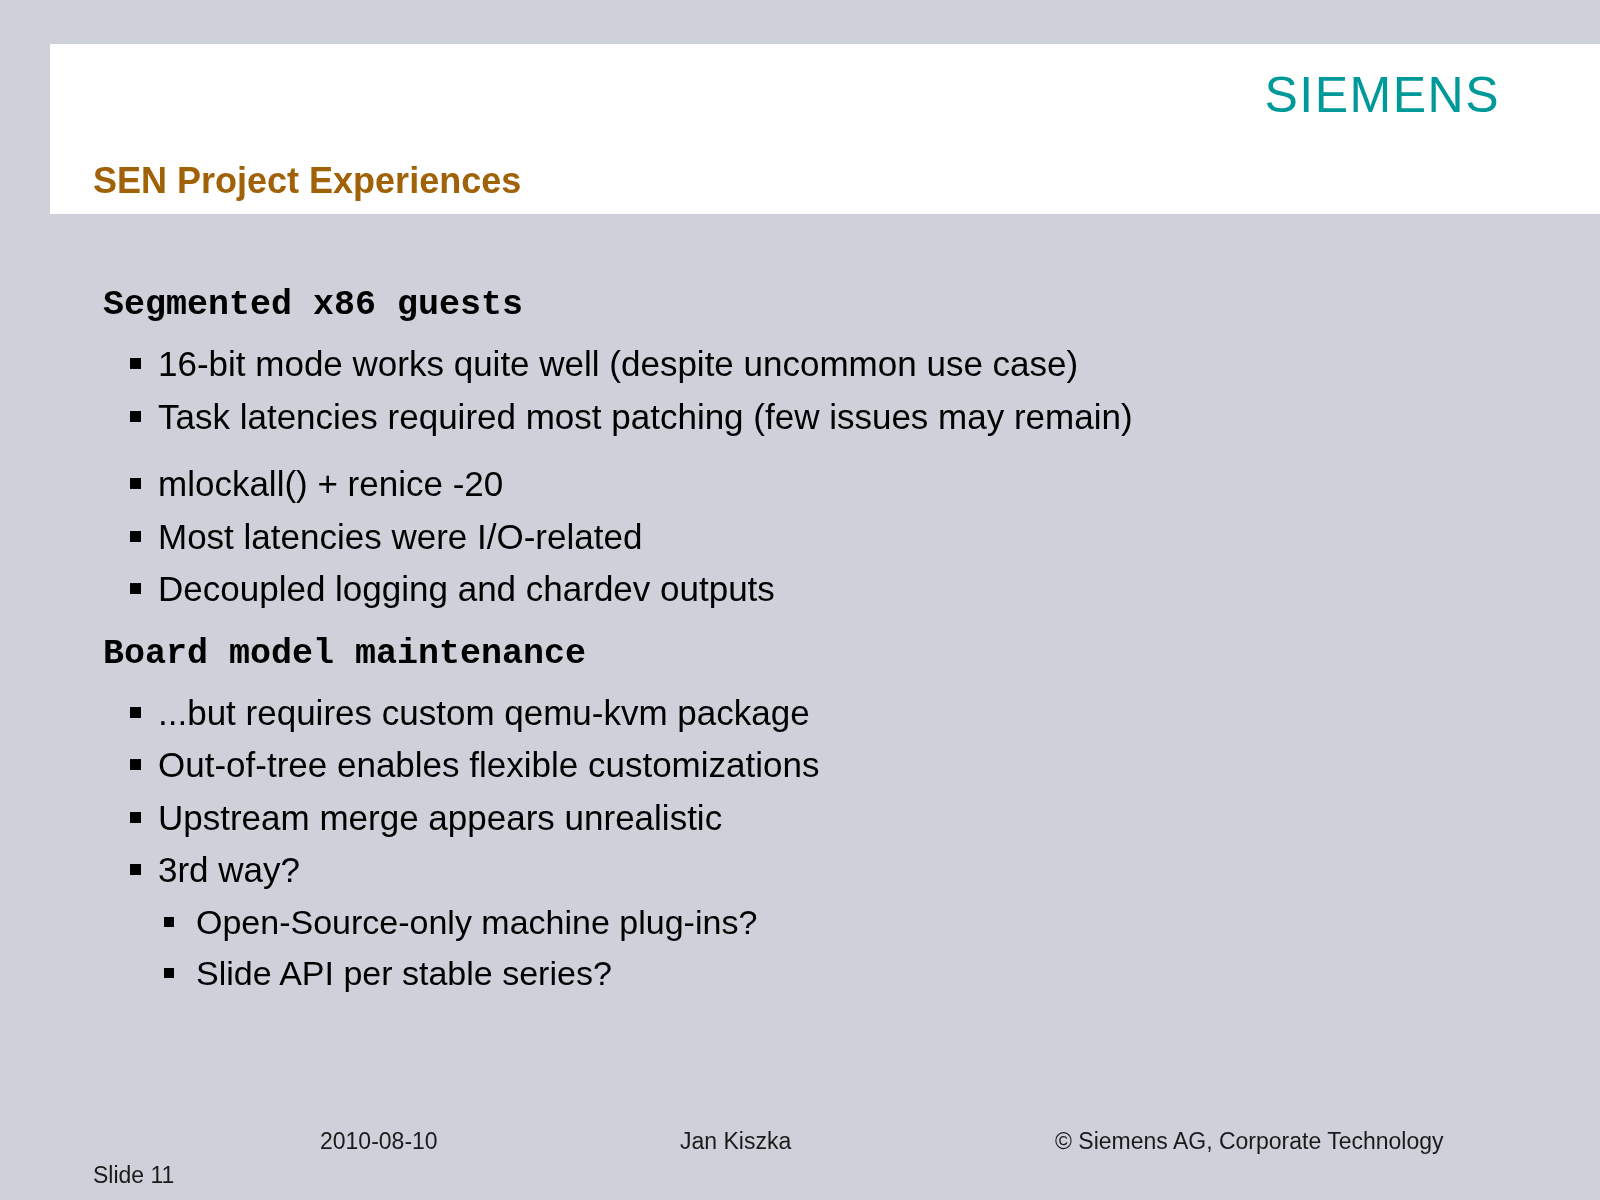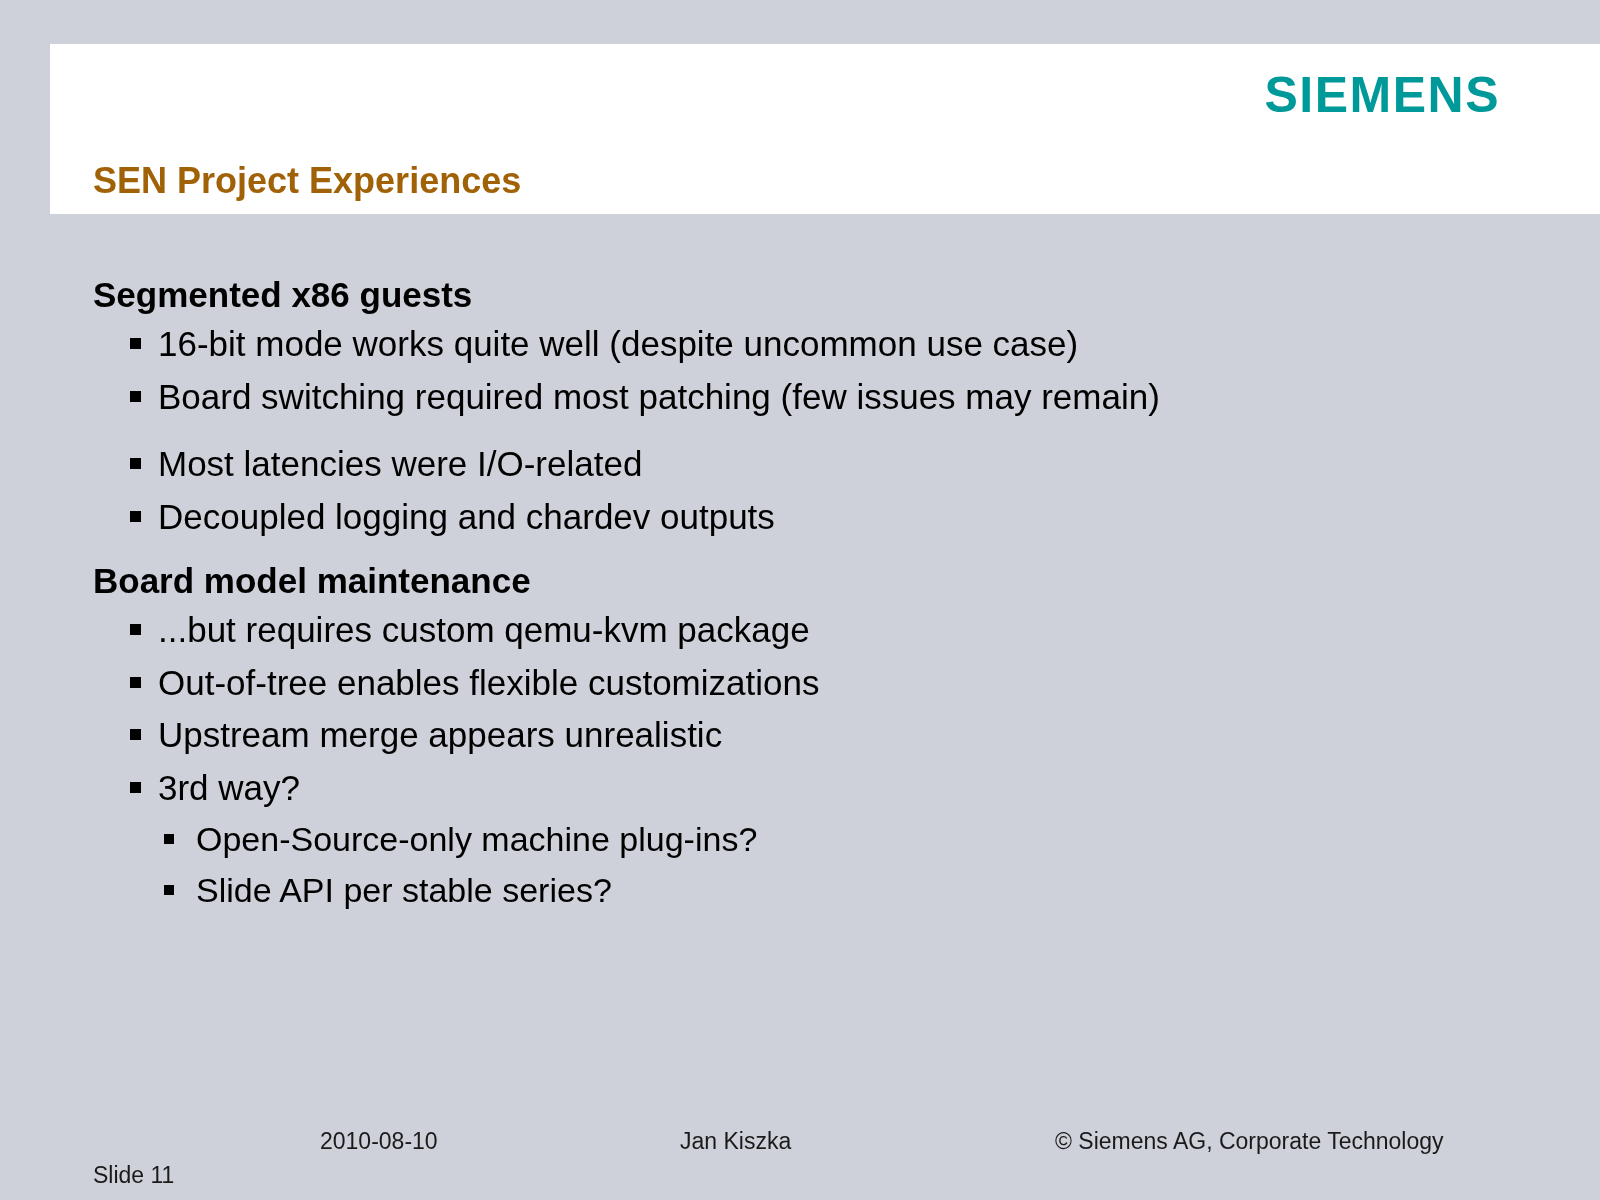"SIEMENS" #brand-logo { font-weight: bold -> normal }
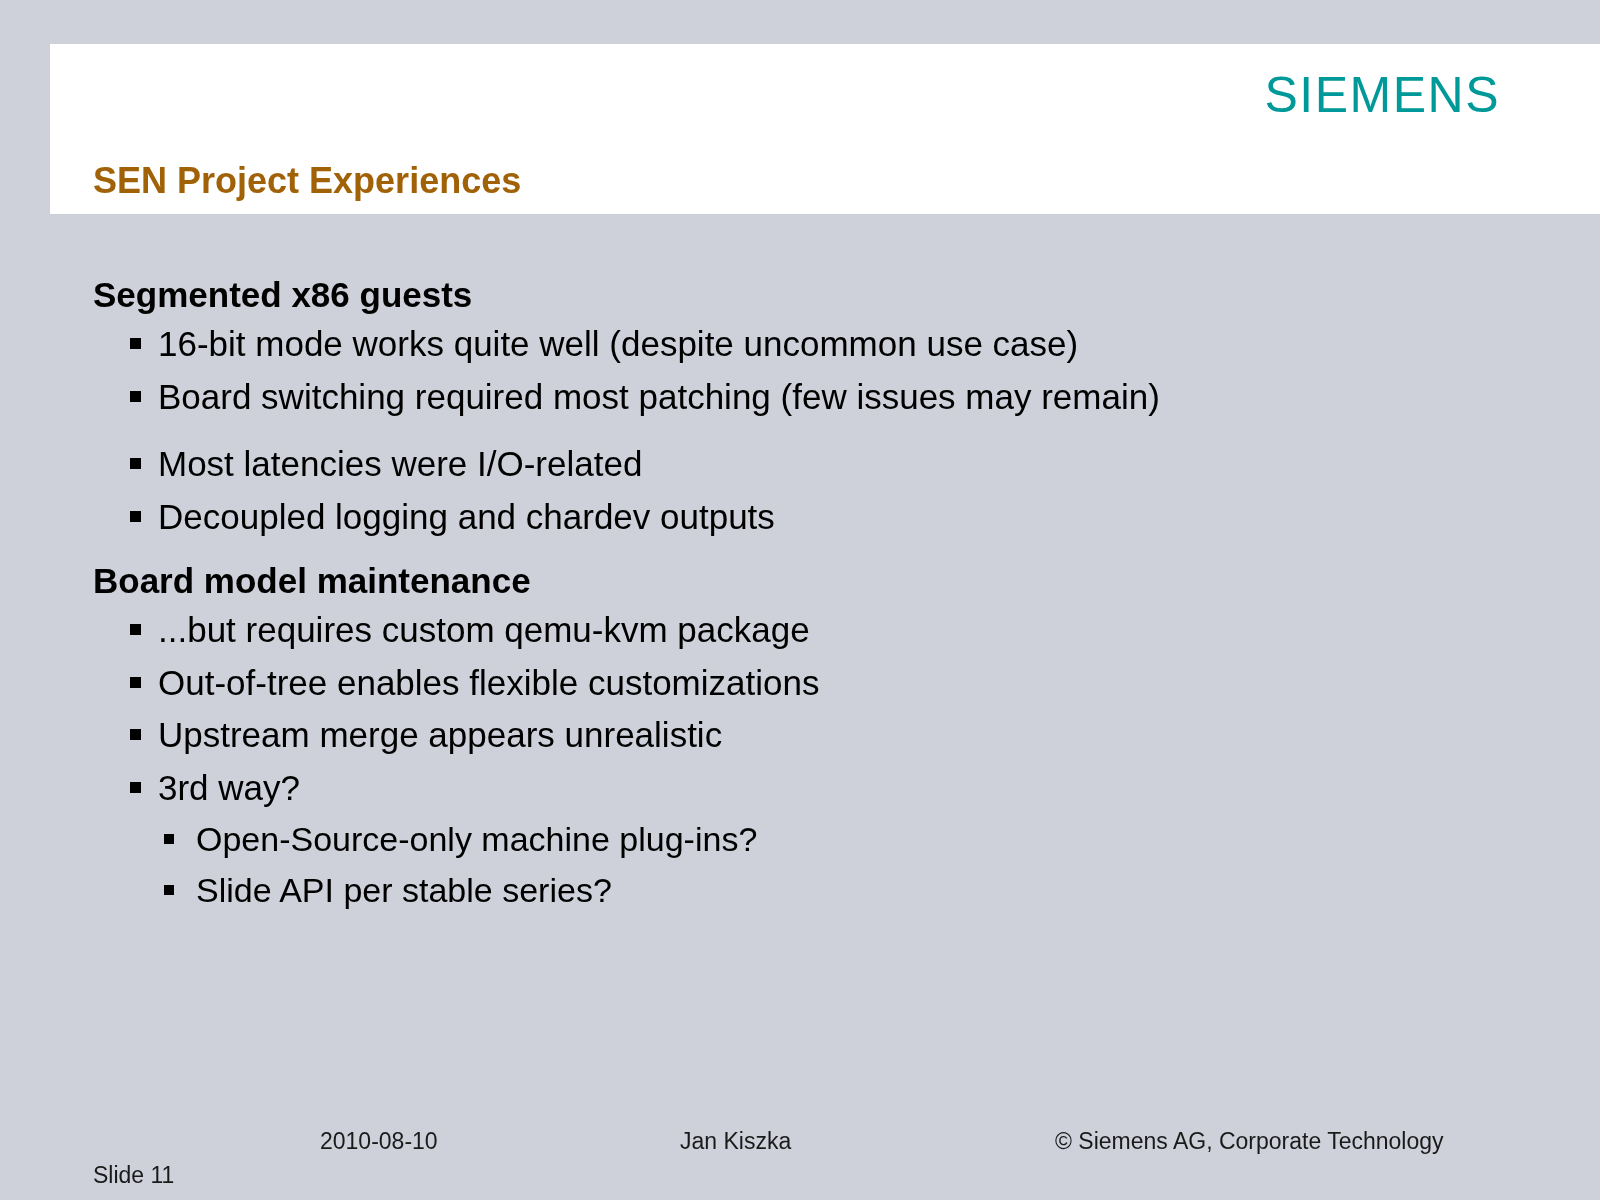"Segmented x86 guests" .section-heading { font-family: none -> Liberation Mono, monospace; margin: 0 -> 10px }
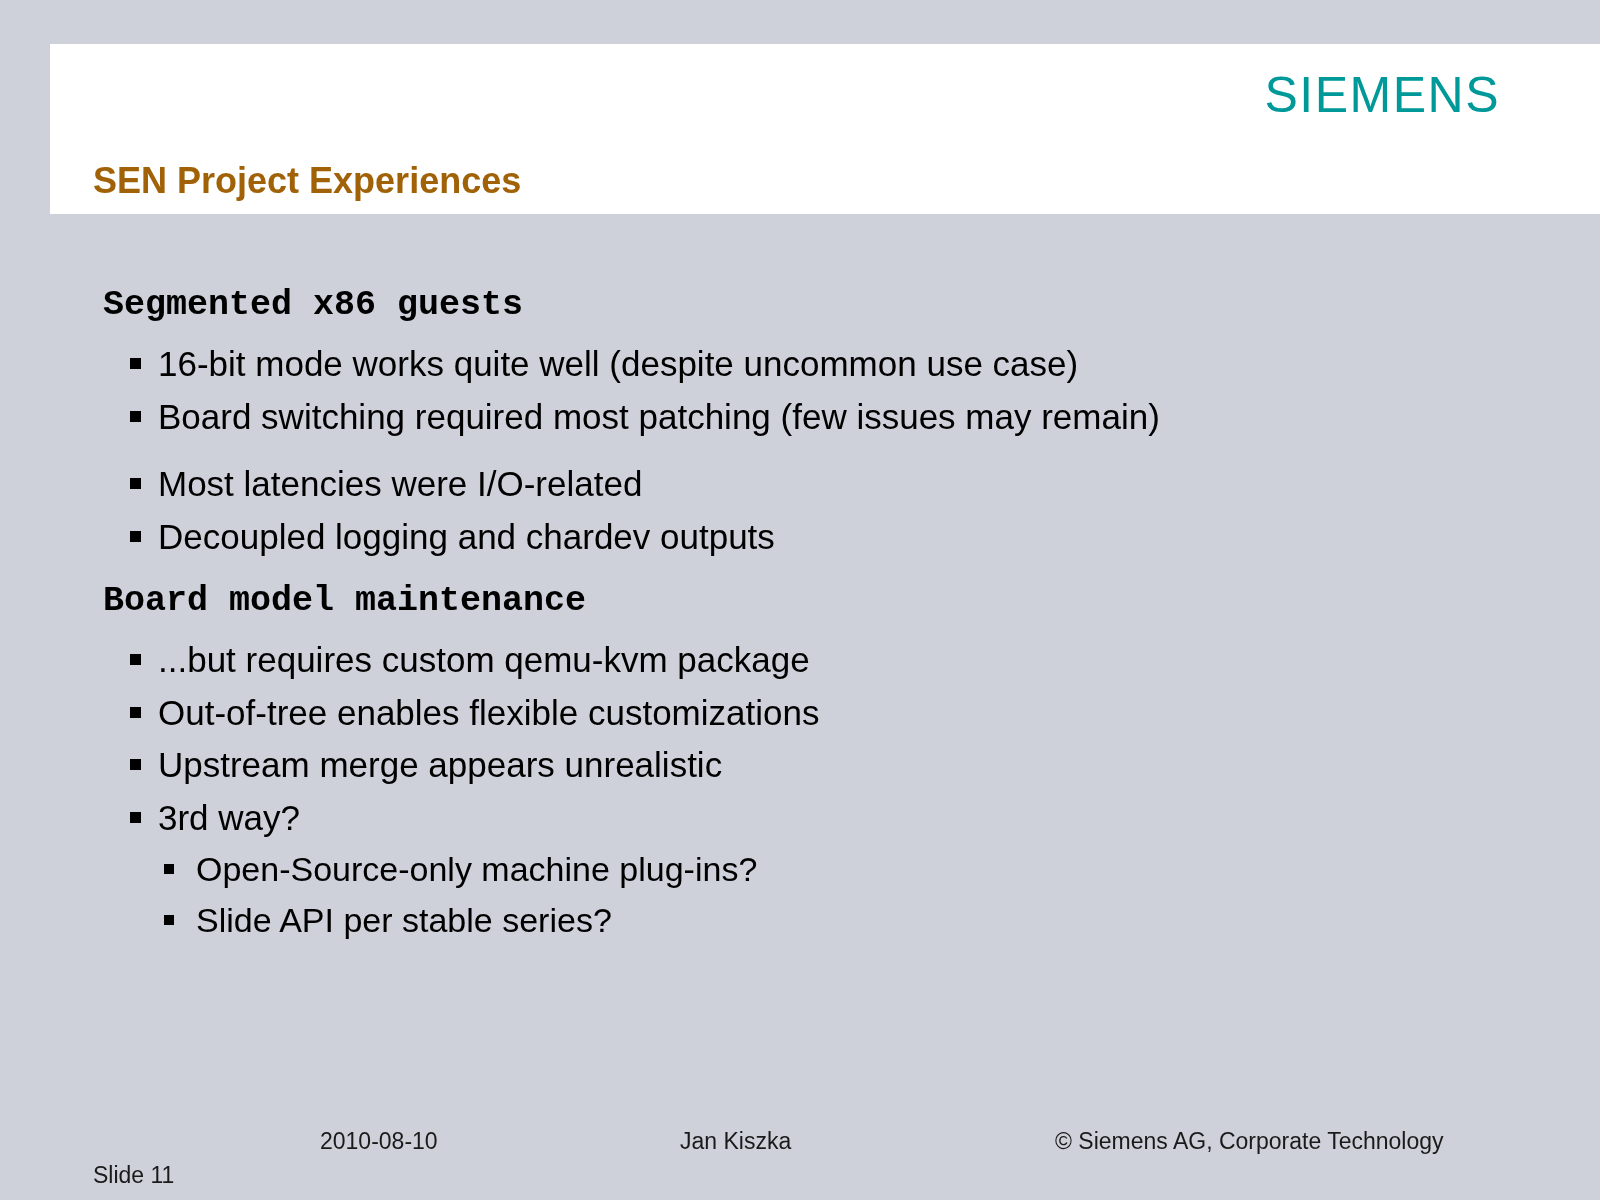"Board switching required most patching" span.bullet-text { text: Board switching -> Task latencies }
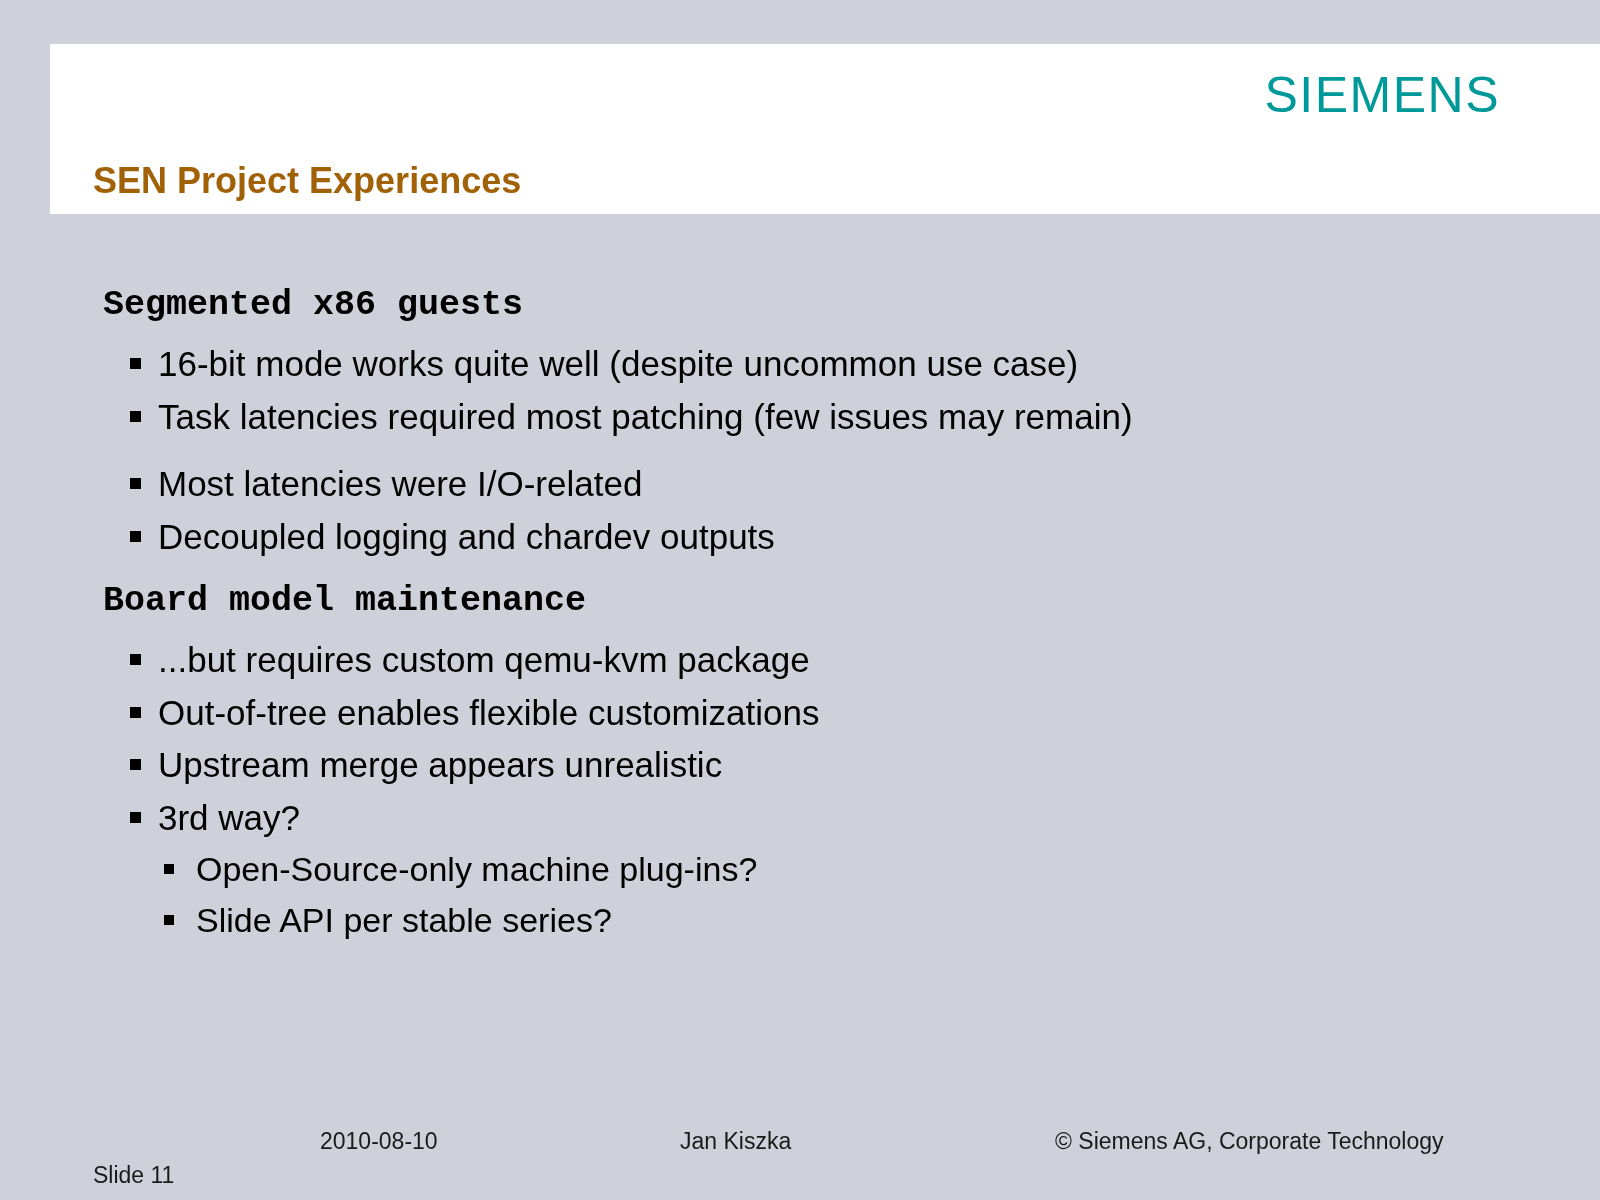"mlockall() + renice -20" span.bullet-text { html: none -> <span>mlockall() + renice -20</span> }
